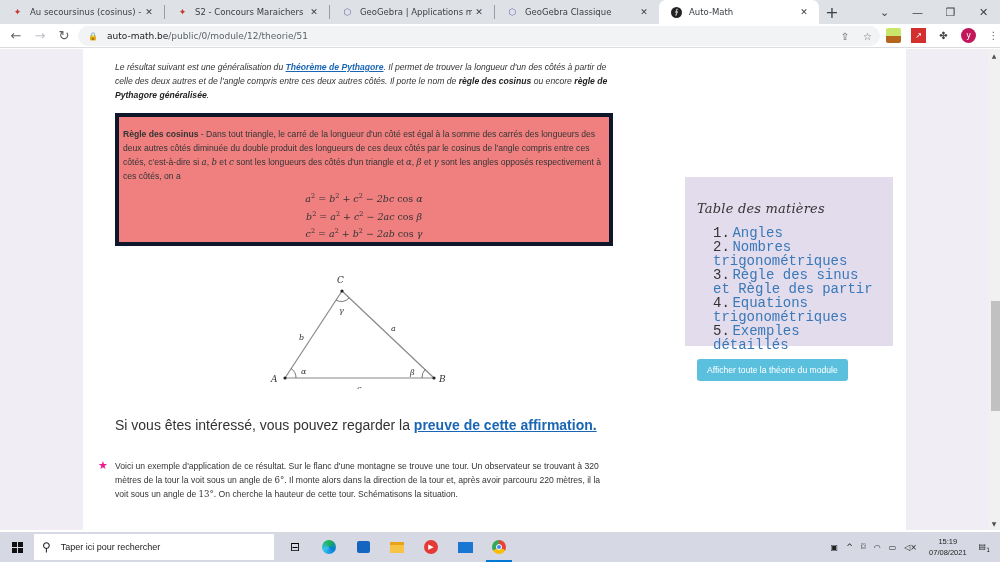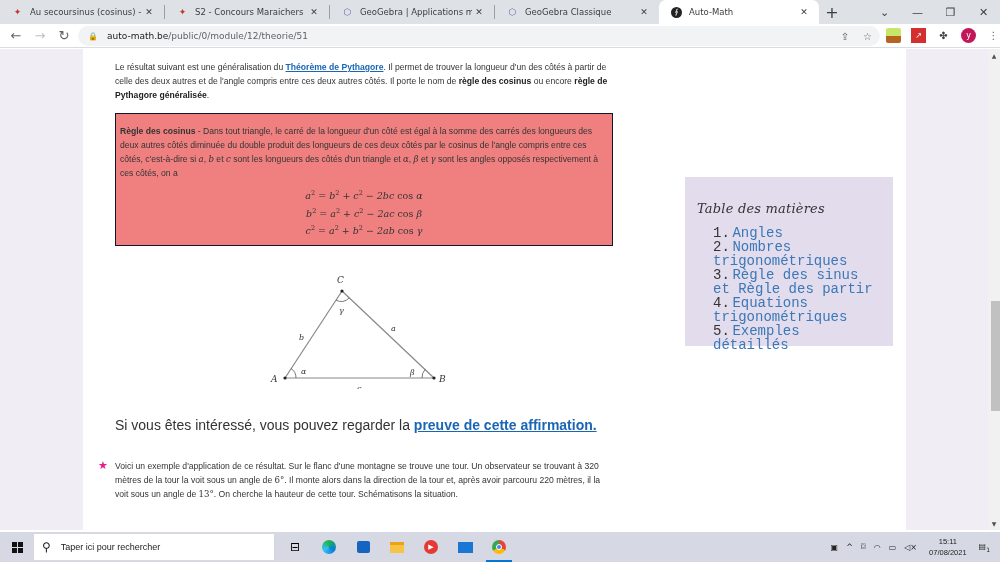"Le résultat suivant est une" .main p { font-style: none -> italic }
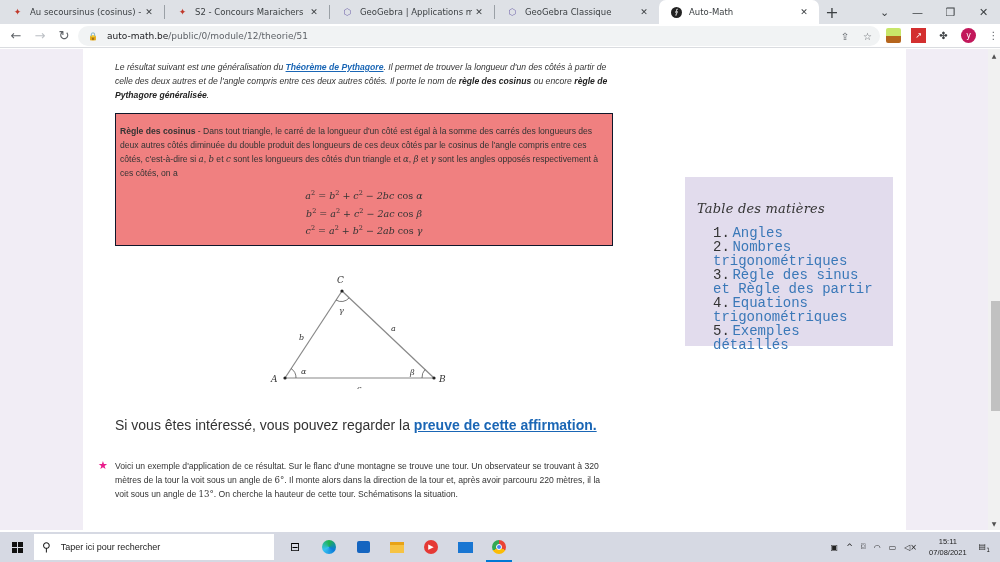"Règle des cosinus - Dans" .rulebox { border: 1px solid #0f172a -> 4px solid #0f172a }
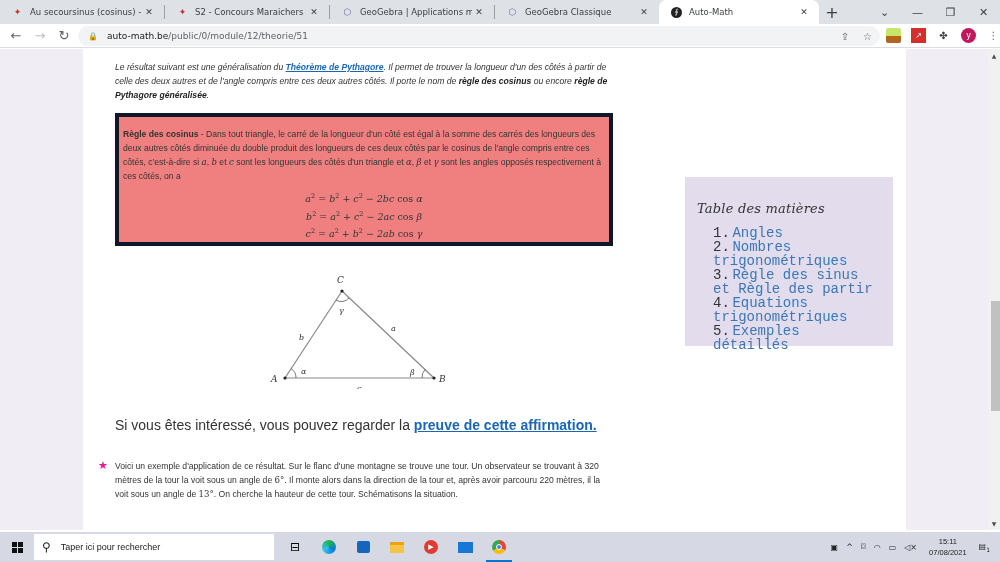"Afficher toute la théorie du" div.btn { html: none -> <div>Afficher toute la théorie du module</div> }
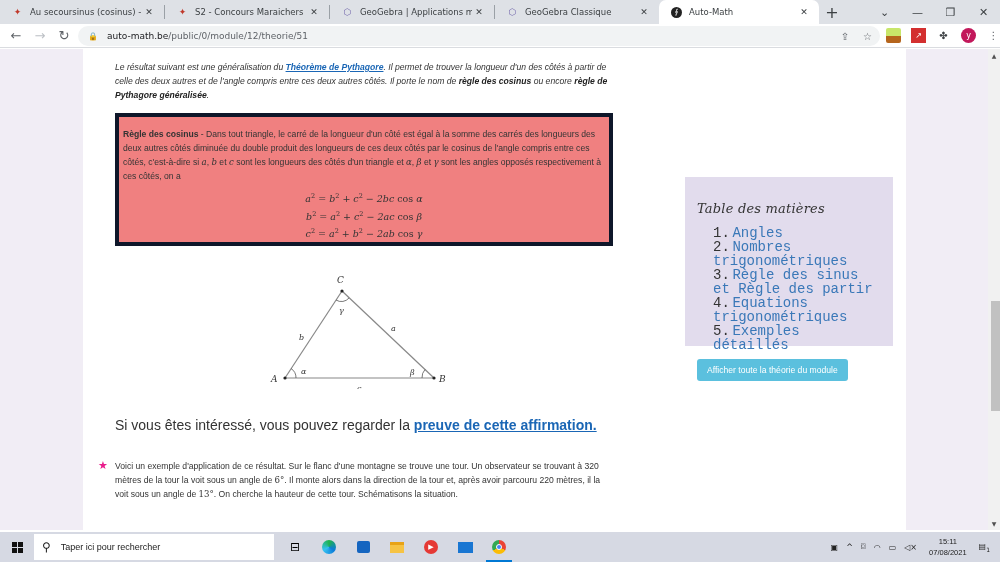"15:11" div { text: 15:11 -> 15:19 }
